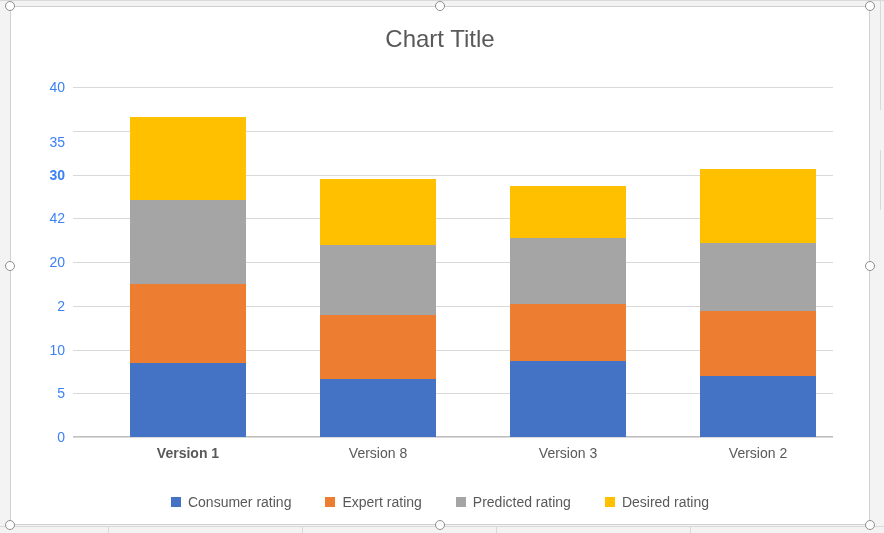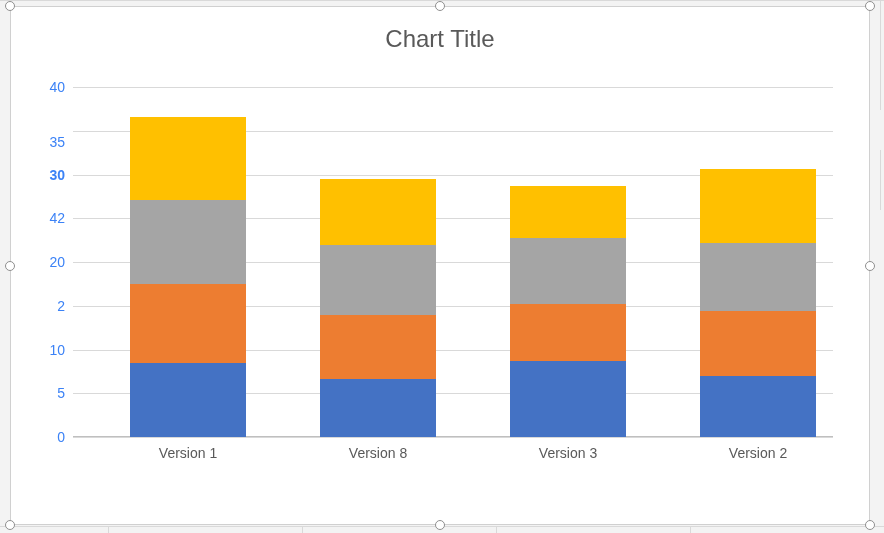"Version 1" div.x-label { font-weight: none -> bold }
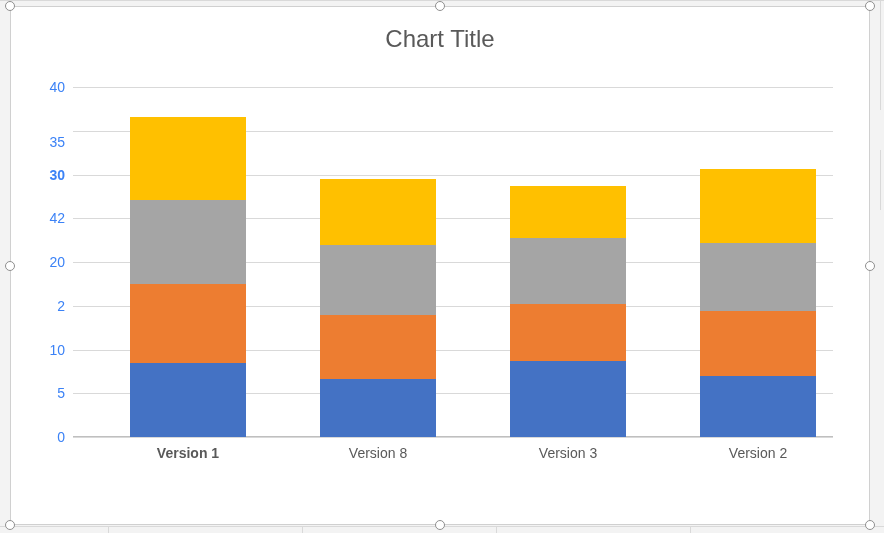"Consumer rating" div.legend { html: none -> <div> <div> <span></span> <span>Consumer rating</span> </div> <div> <span></span> <span>Expert rating</span> </div> <div> <span></span> <span>Predicted rating</span> </div> <div> <span></span> <span>Desired rating</span> </div> </div> }
